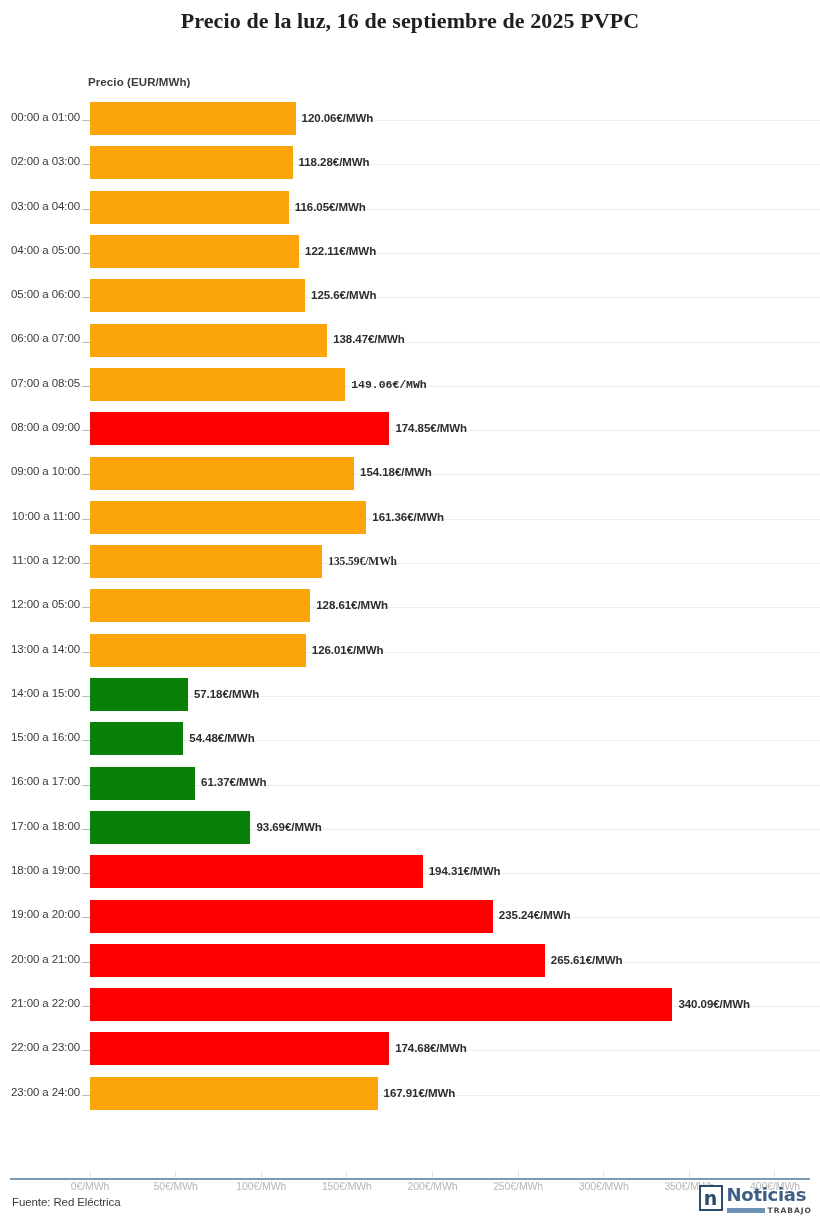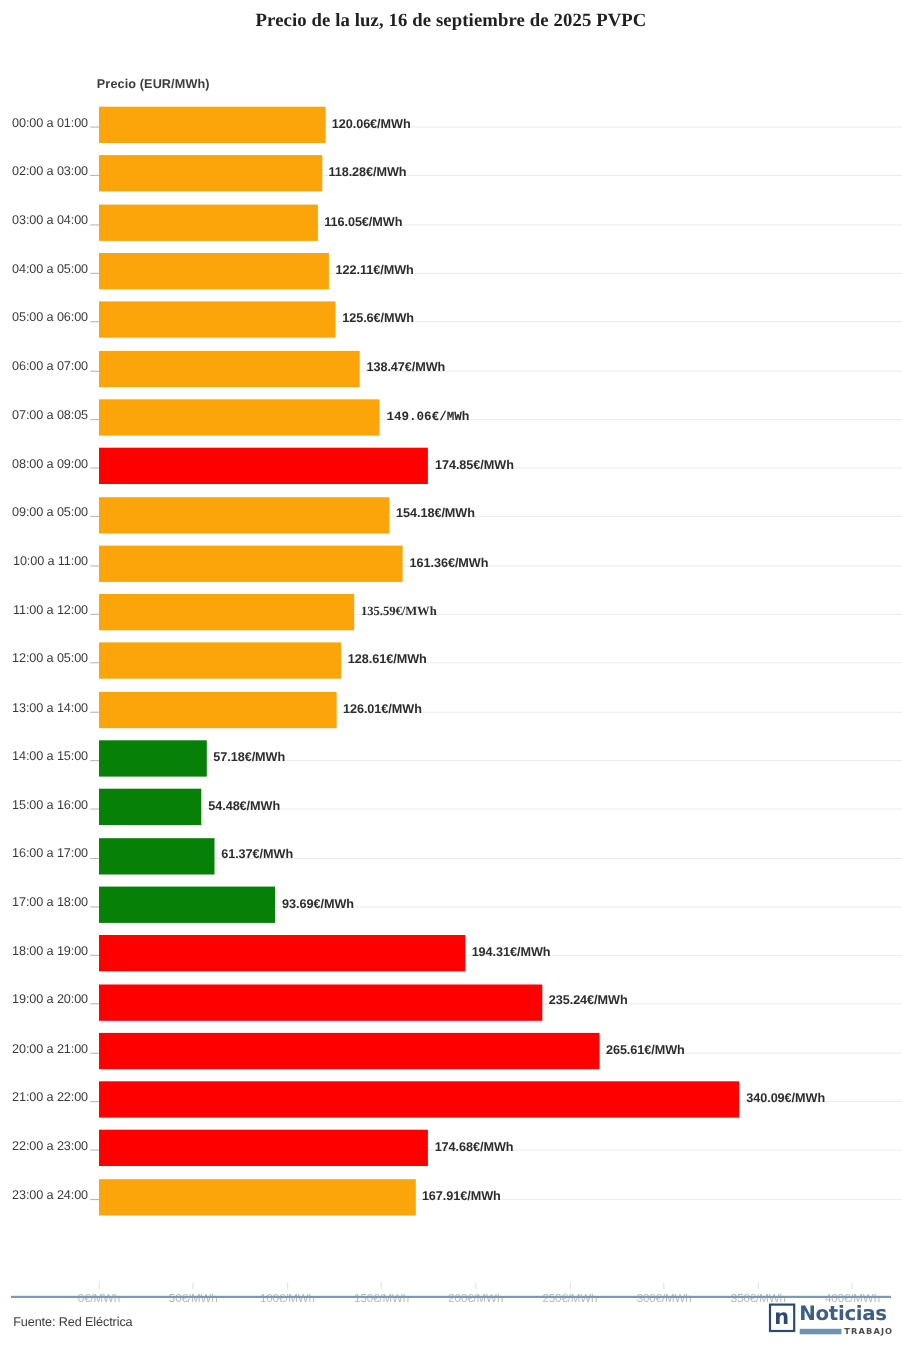"Precio de la luz, 16" .chart-title { font-size: 17px -> 22px }
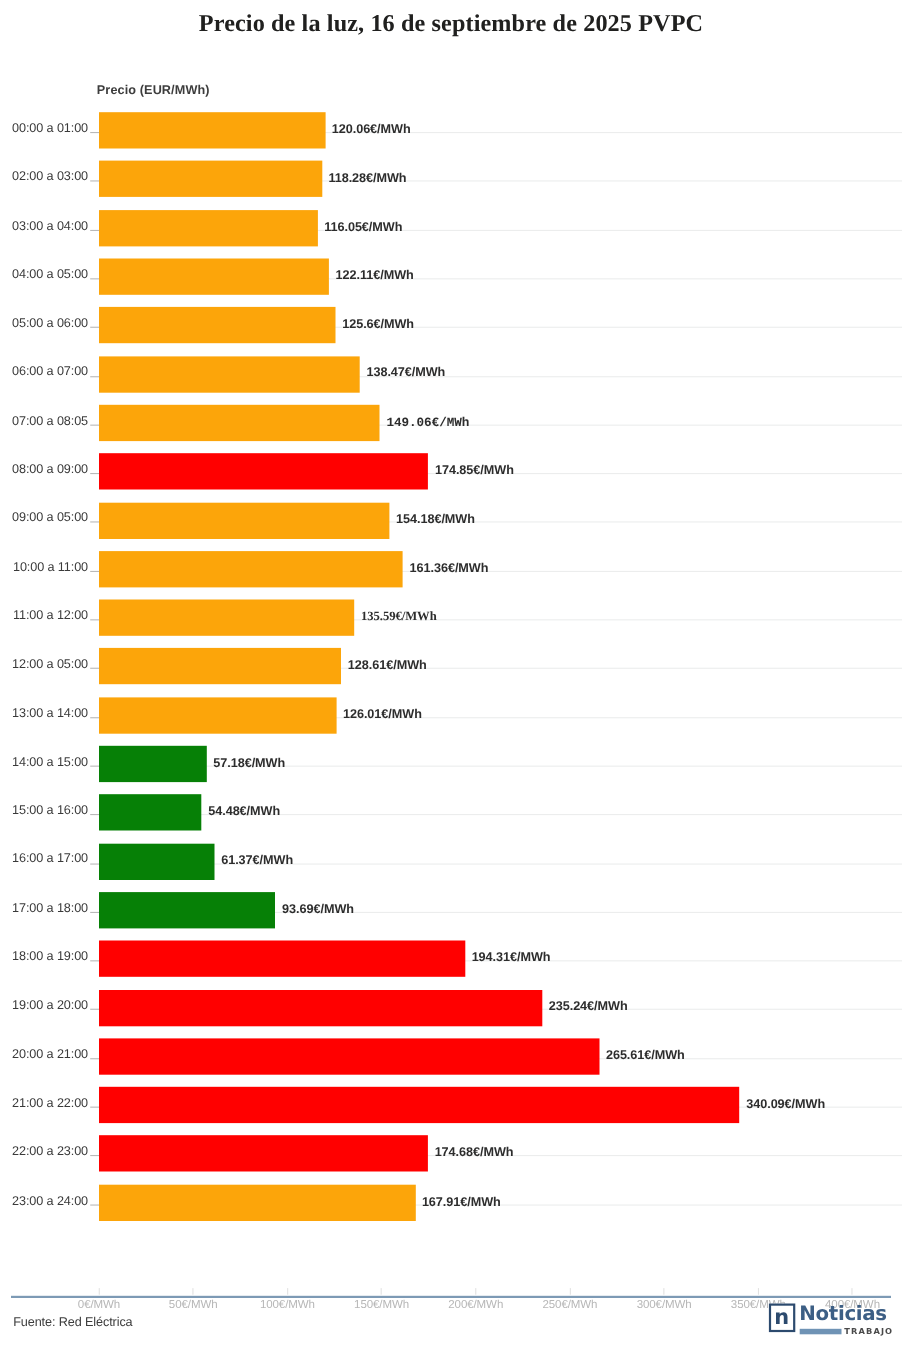"09:00 a 05:00" div.cat-label { text: 05:00 -> 10:00 }
